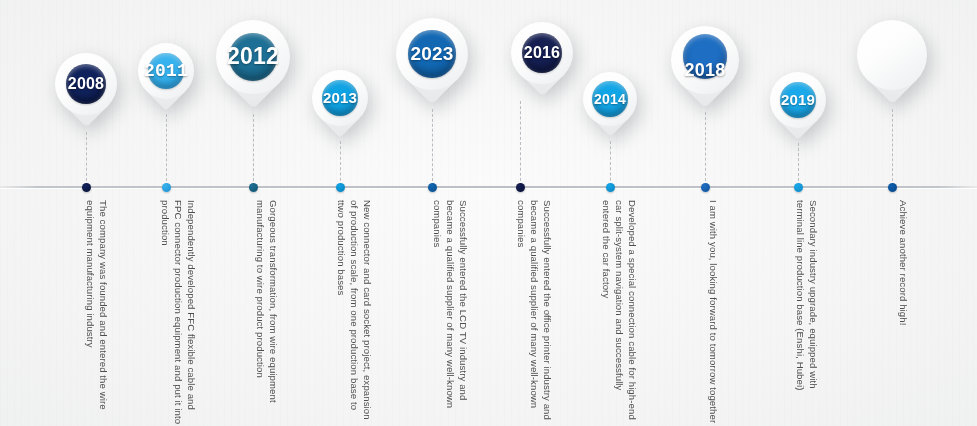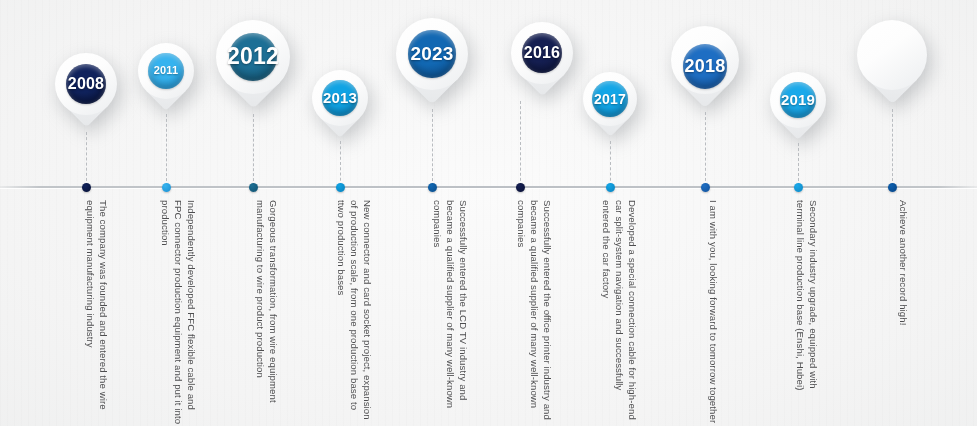"2011" span.pin-year { font-family: none -> Liberation Mono, monospace; font-size: 11px -> 18px }
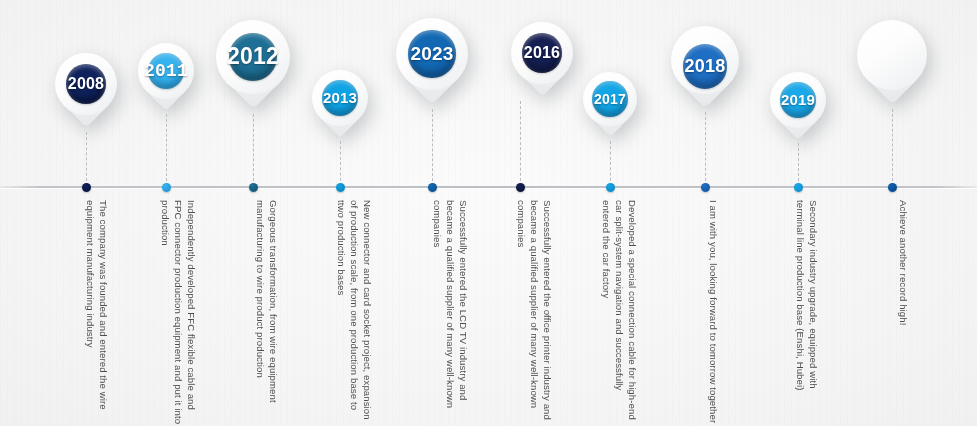"2018" div.pin-disc { align-items: none -> flex-end; top: 18px -> 8px }
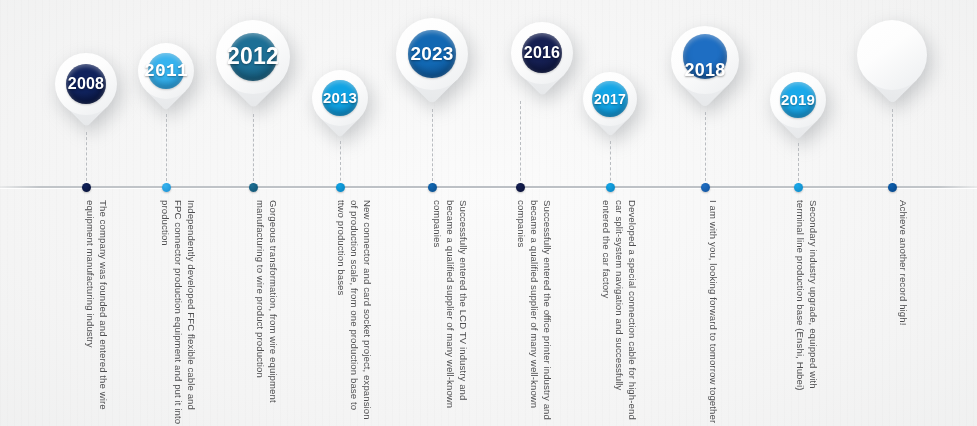"2017" span.pin-year { text: 2017 -> 2014 }
